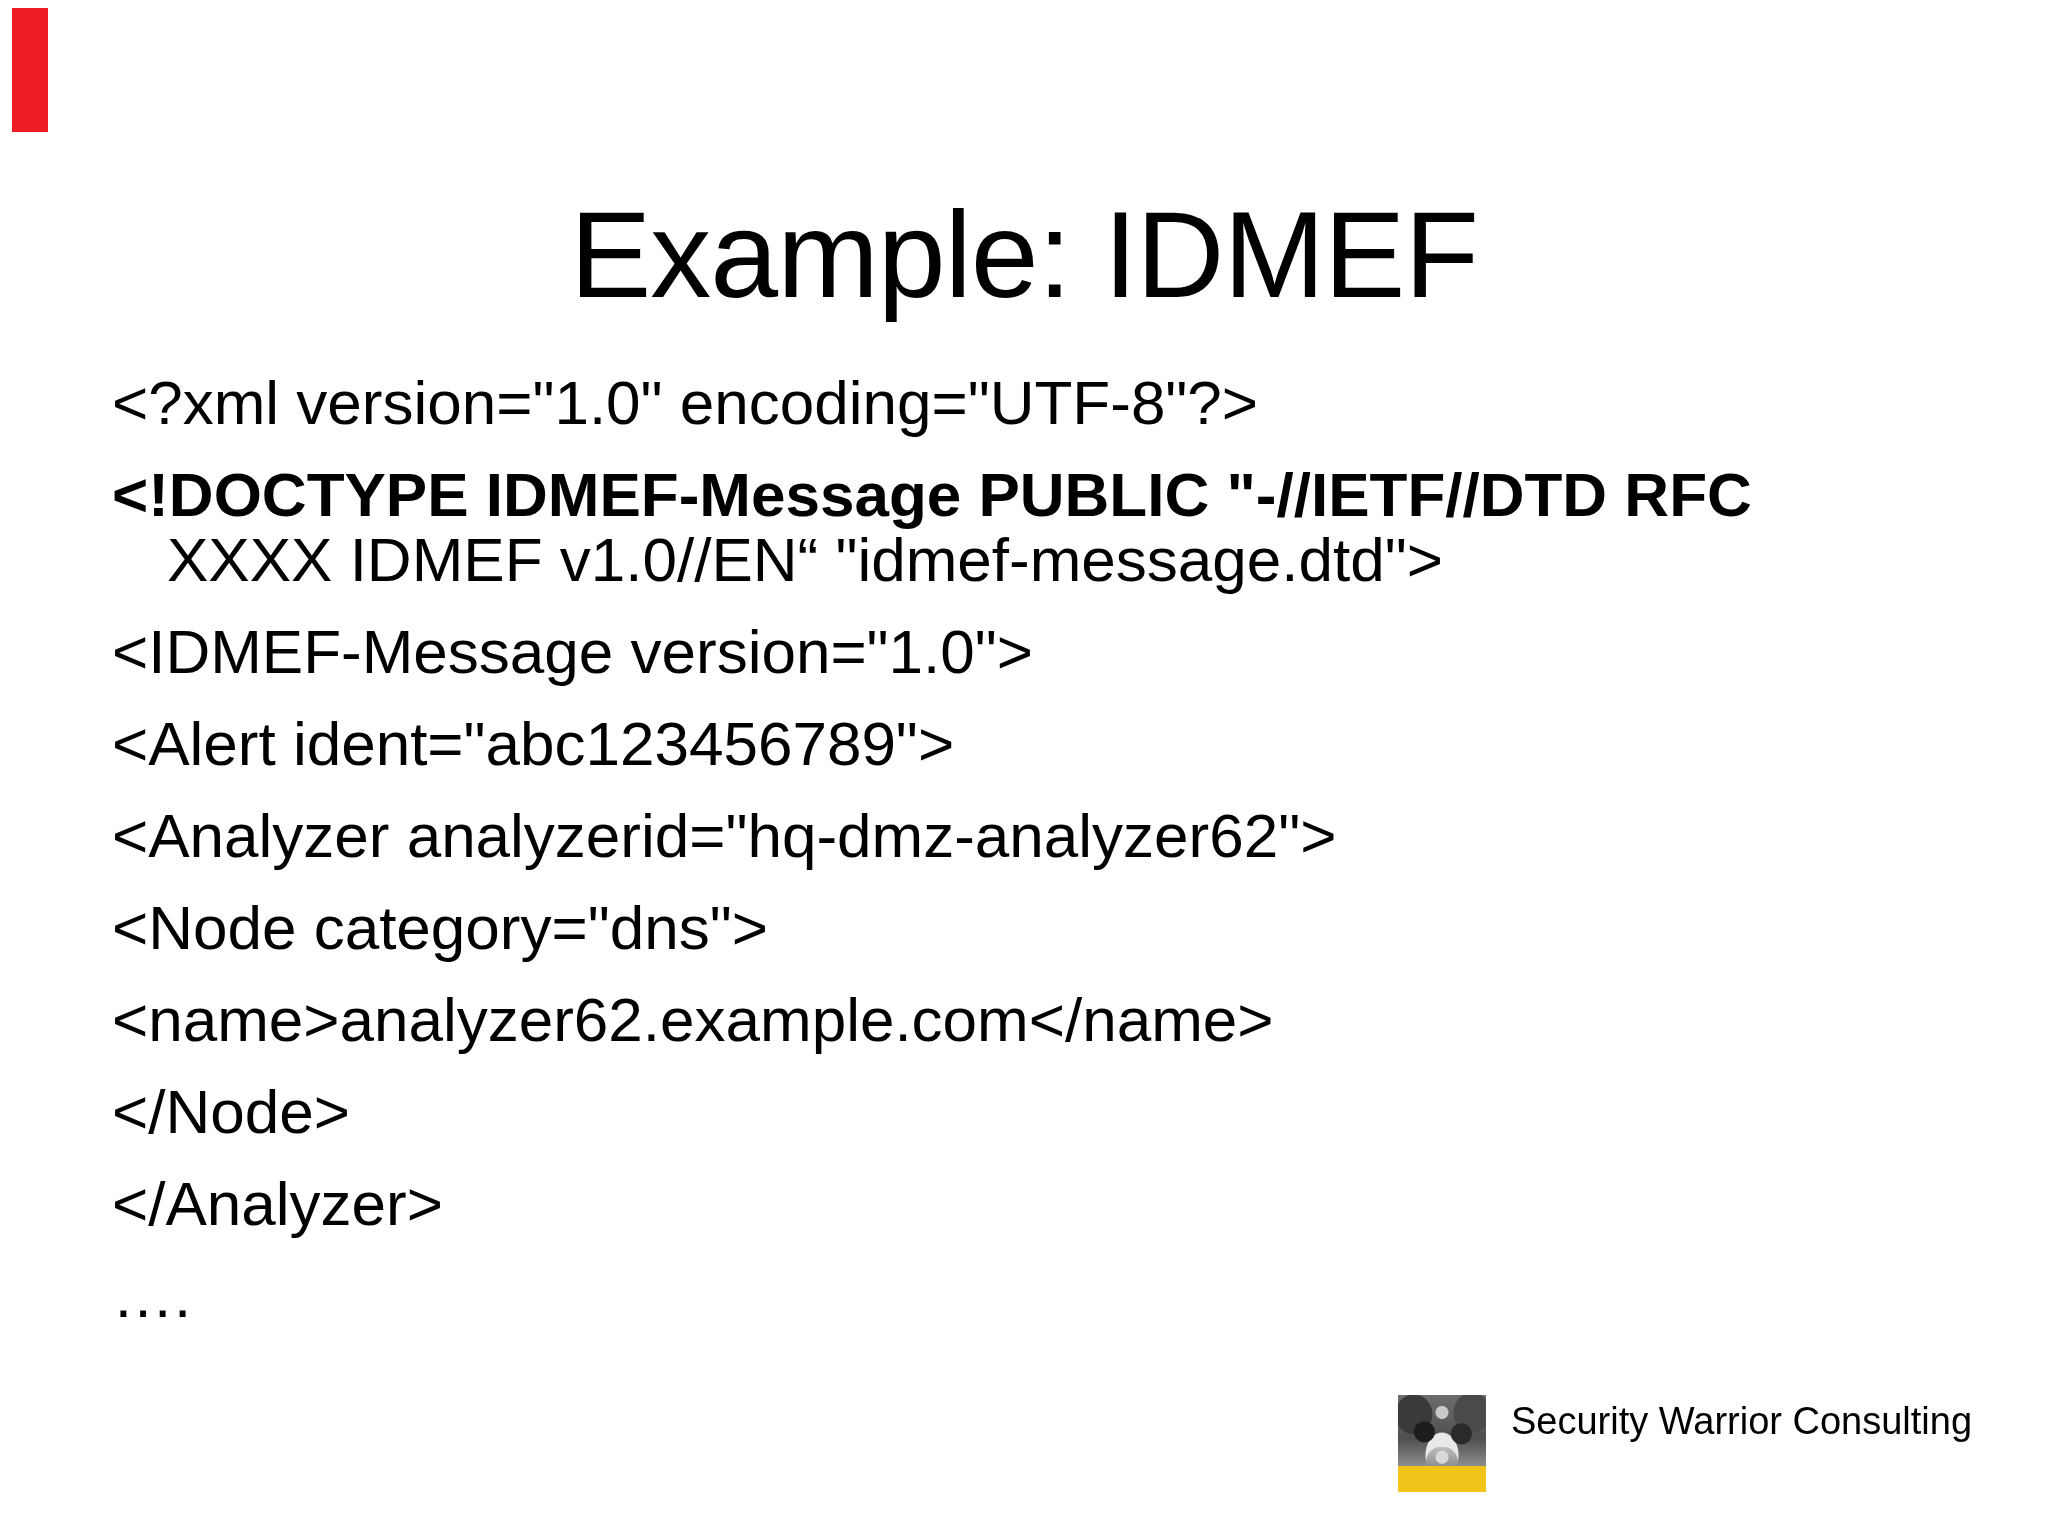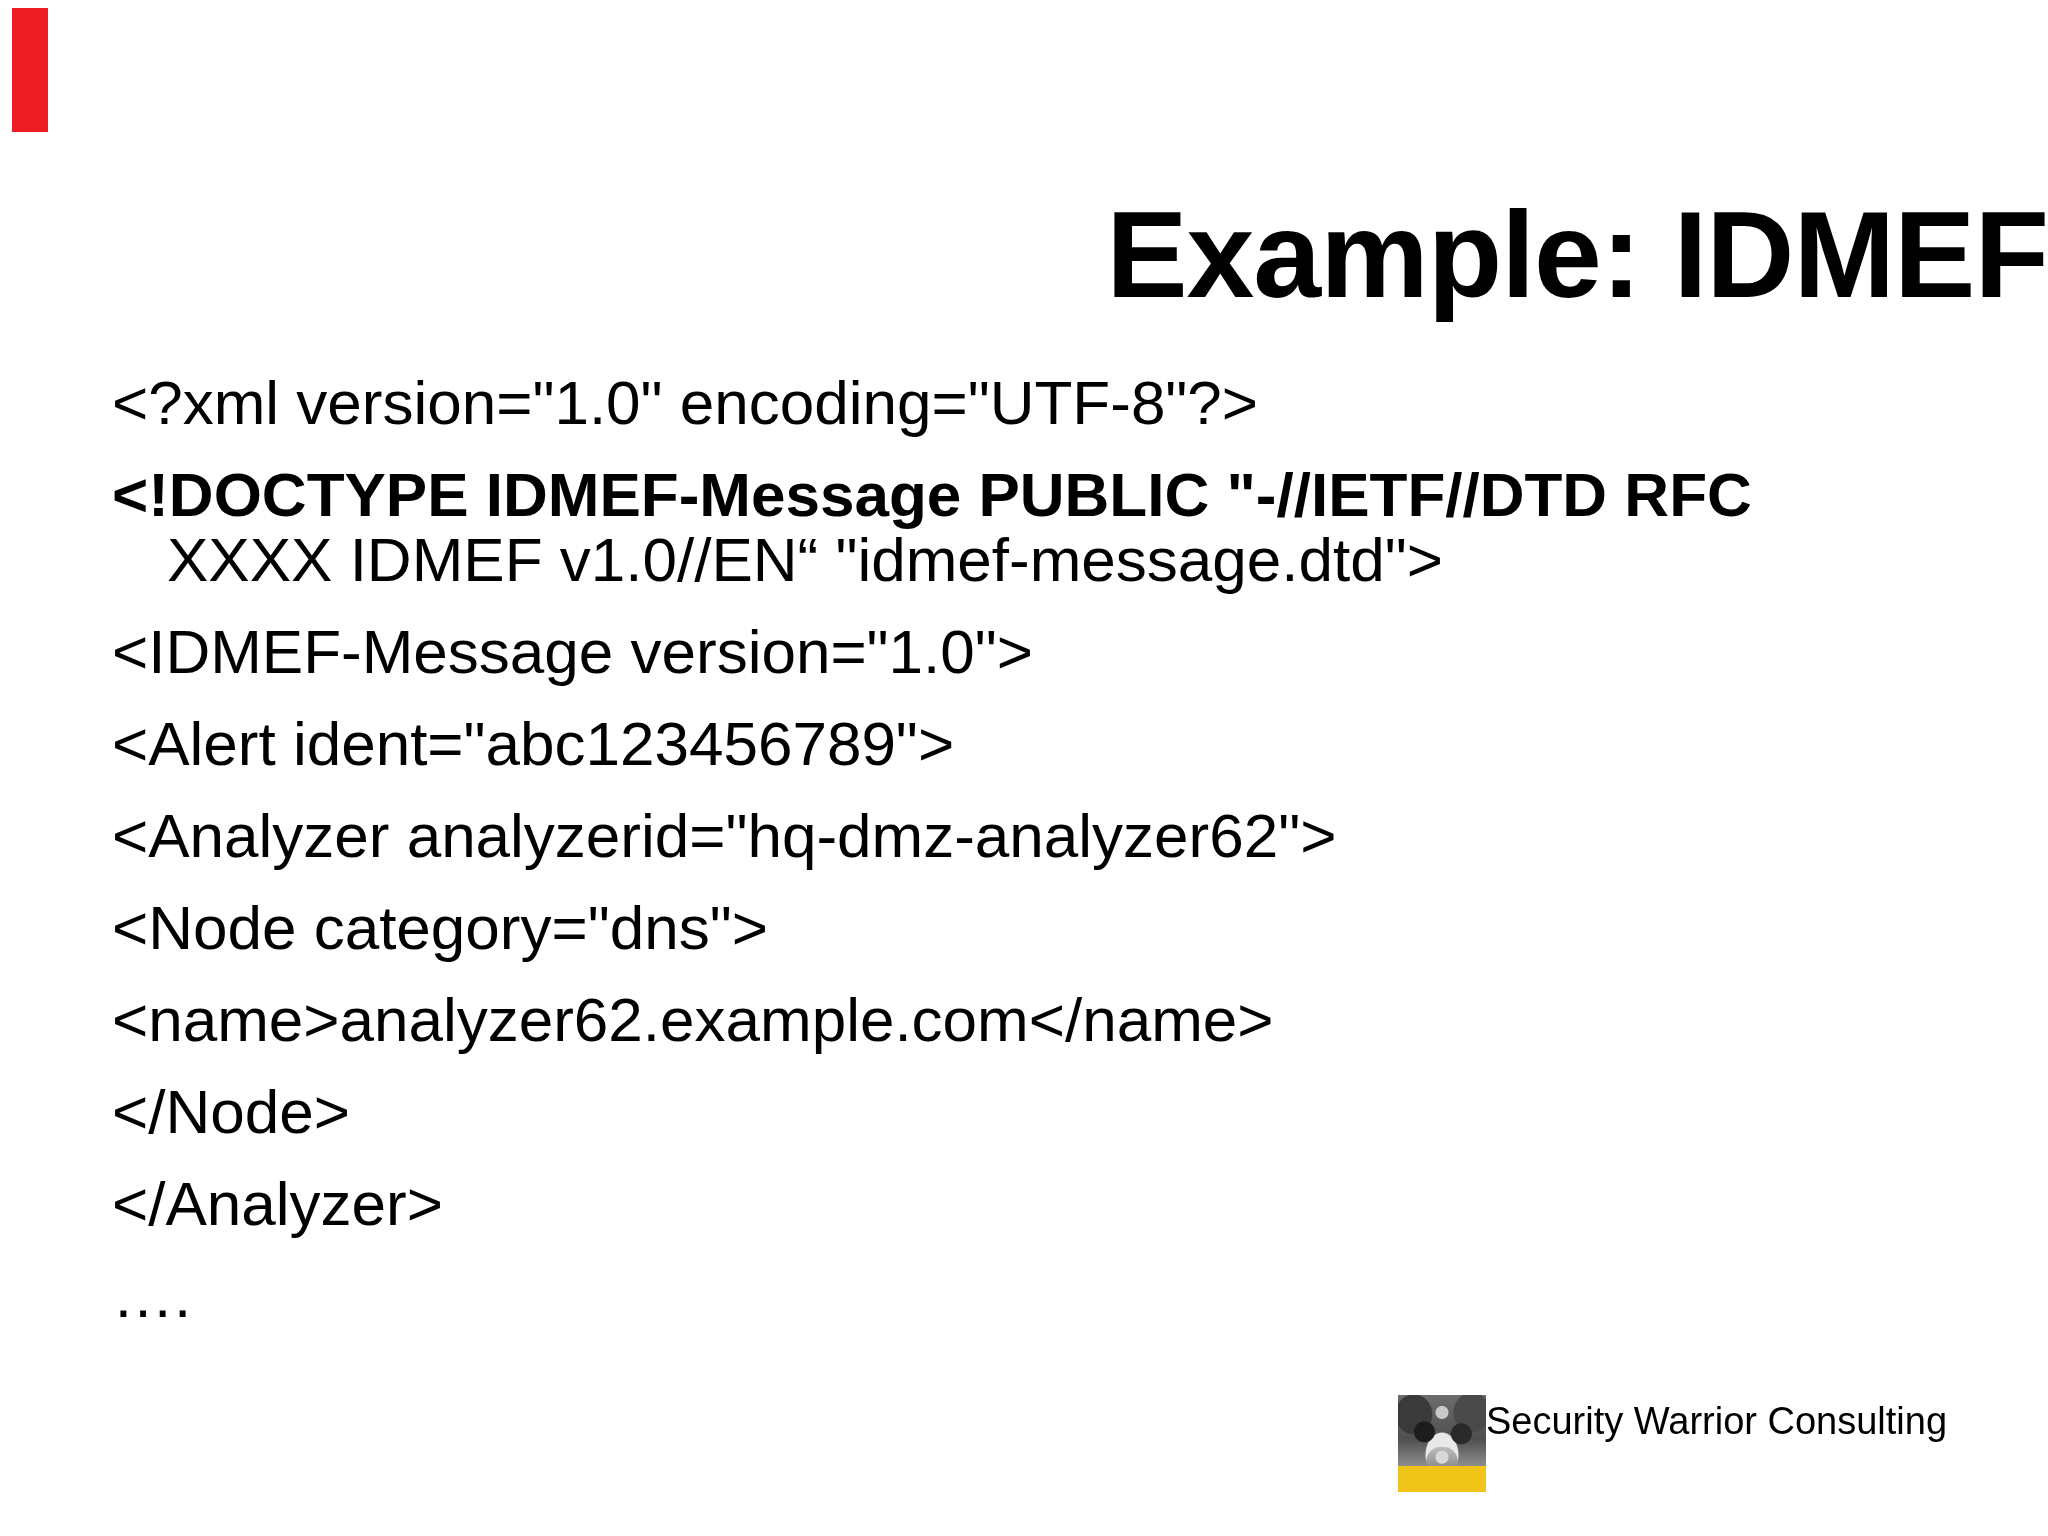"Example: IDMEF" .title { font-weight: 700 -> 400; text-align: right -> center }
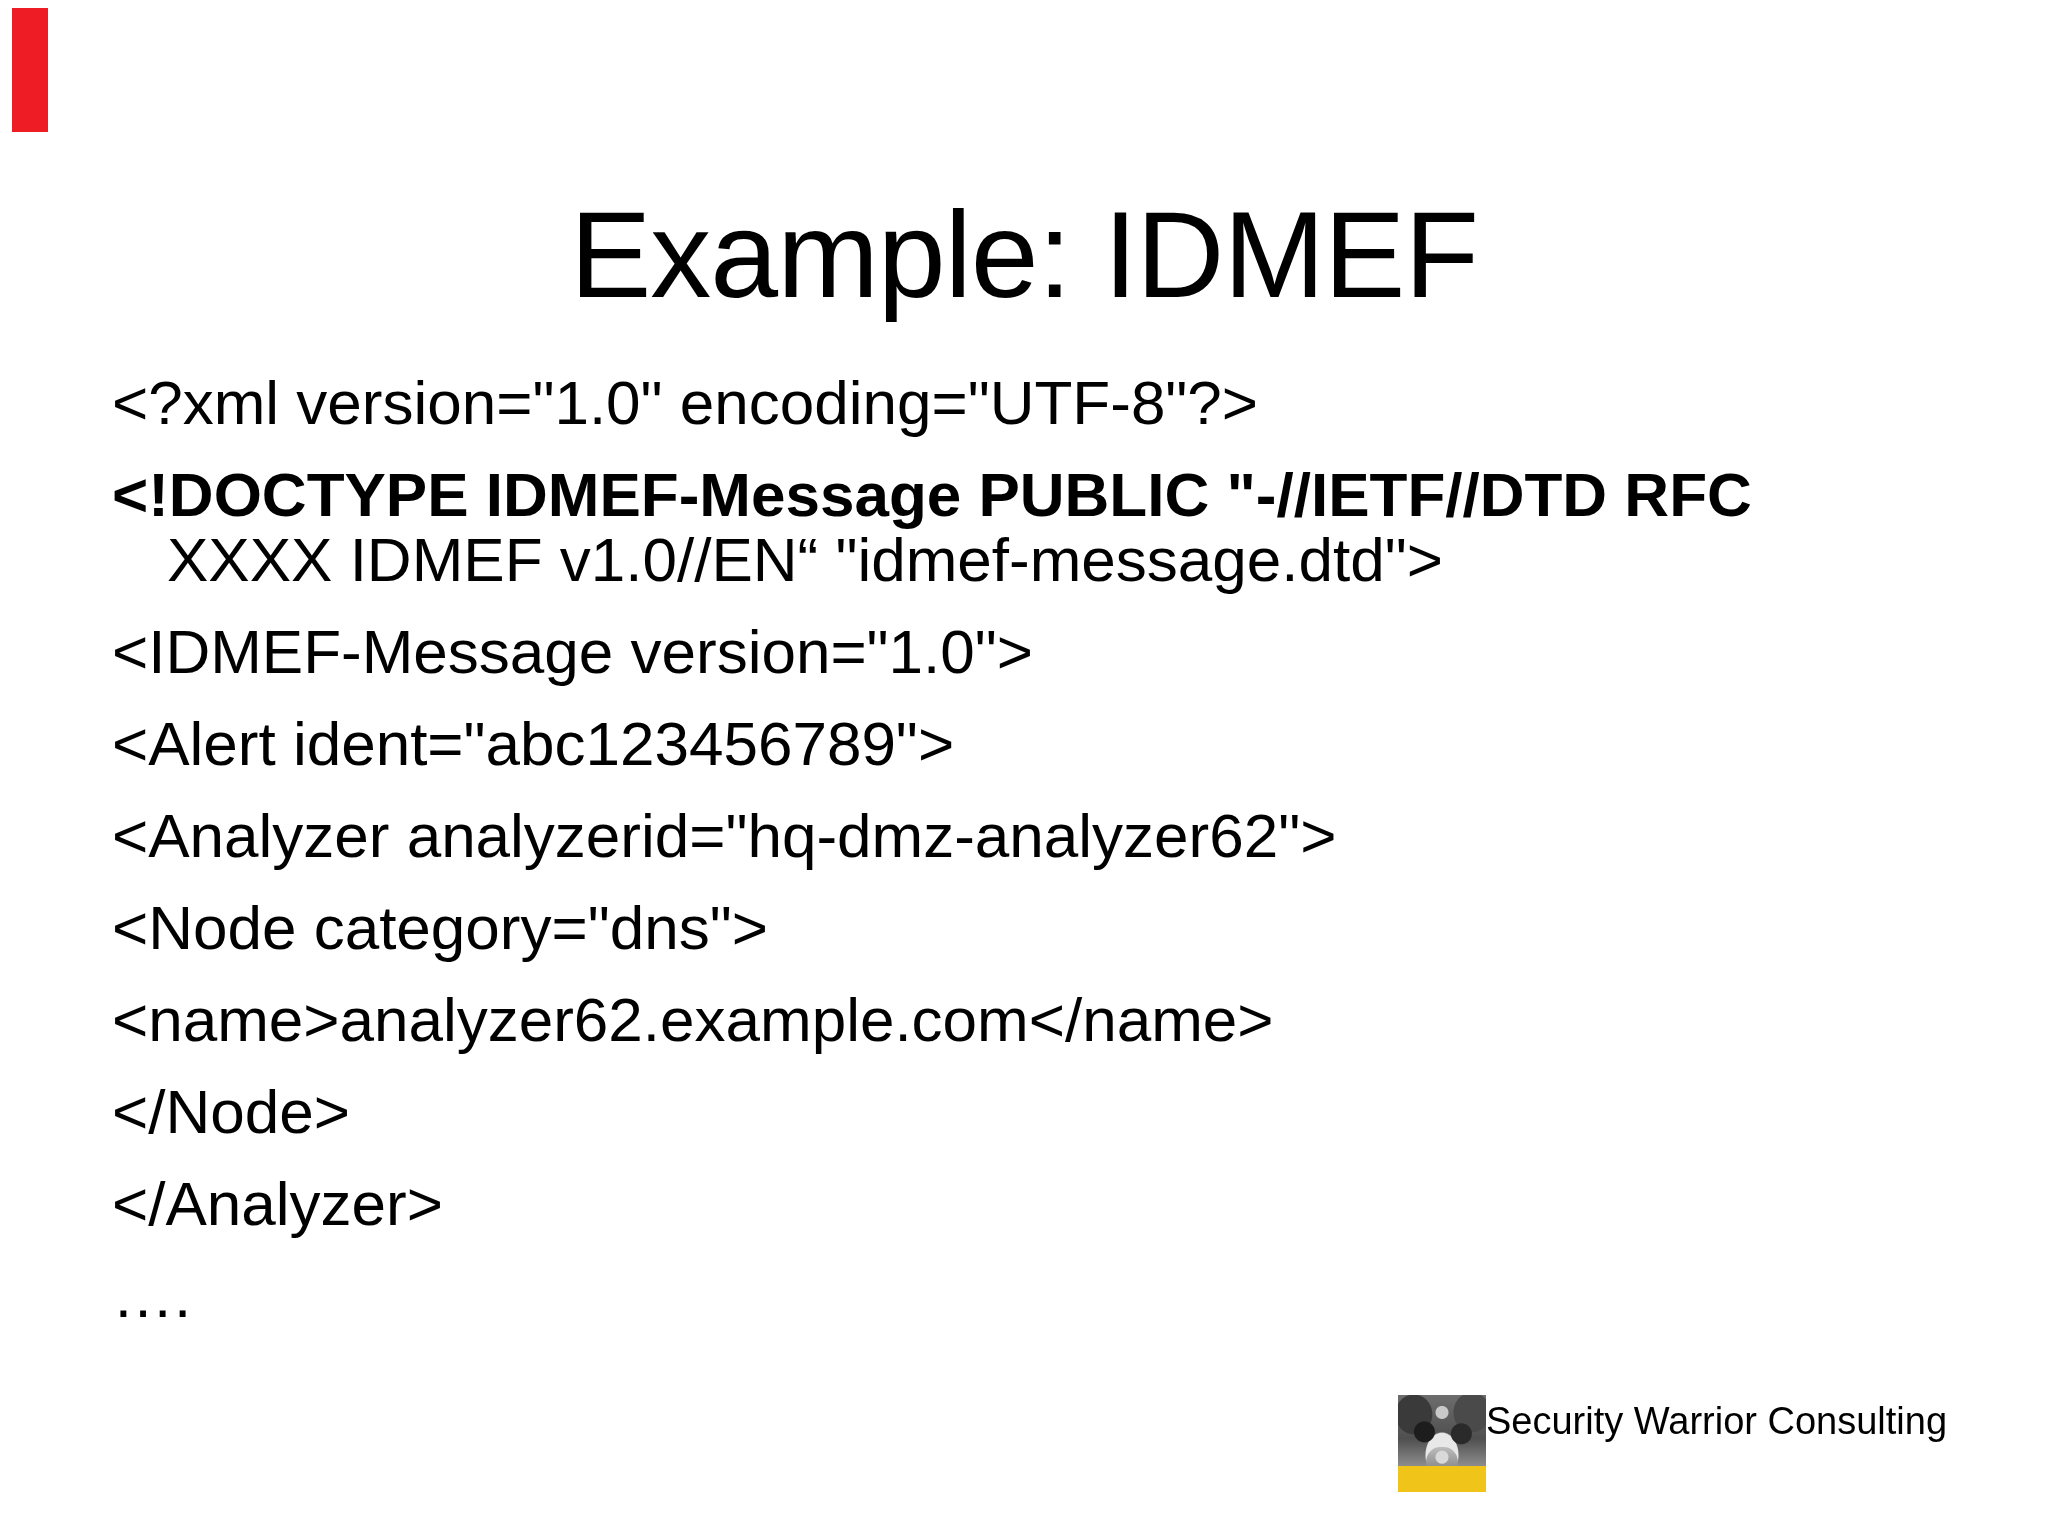"Security Warrior Consulting" .footer { gap: 0 -> 25px }
